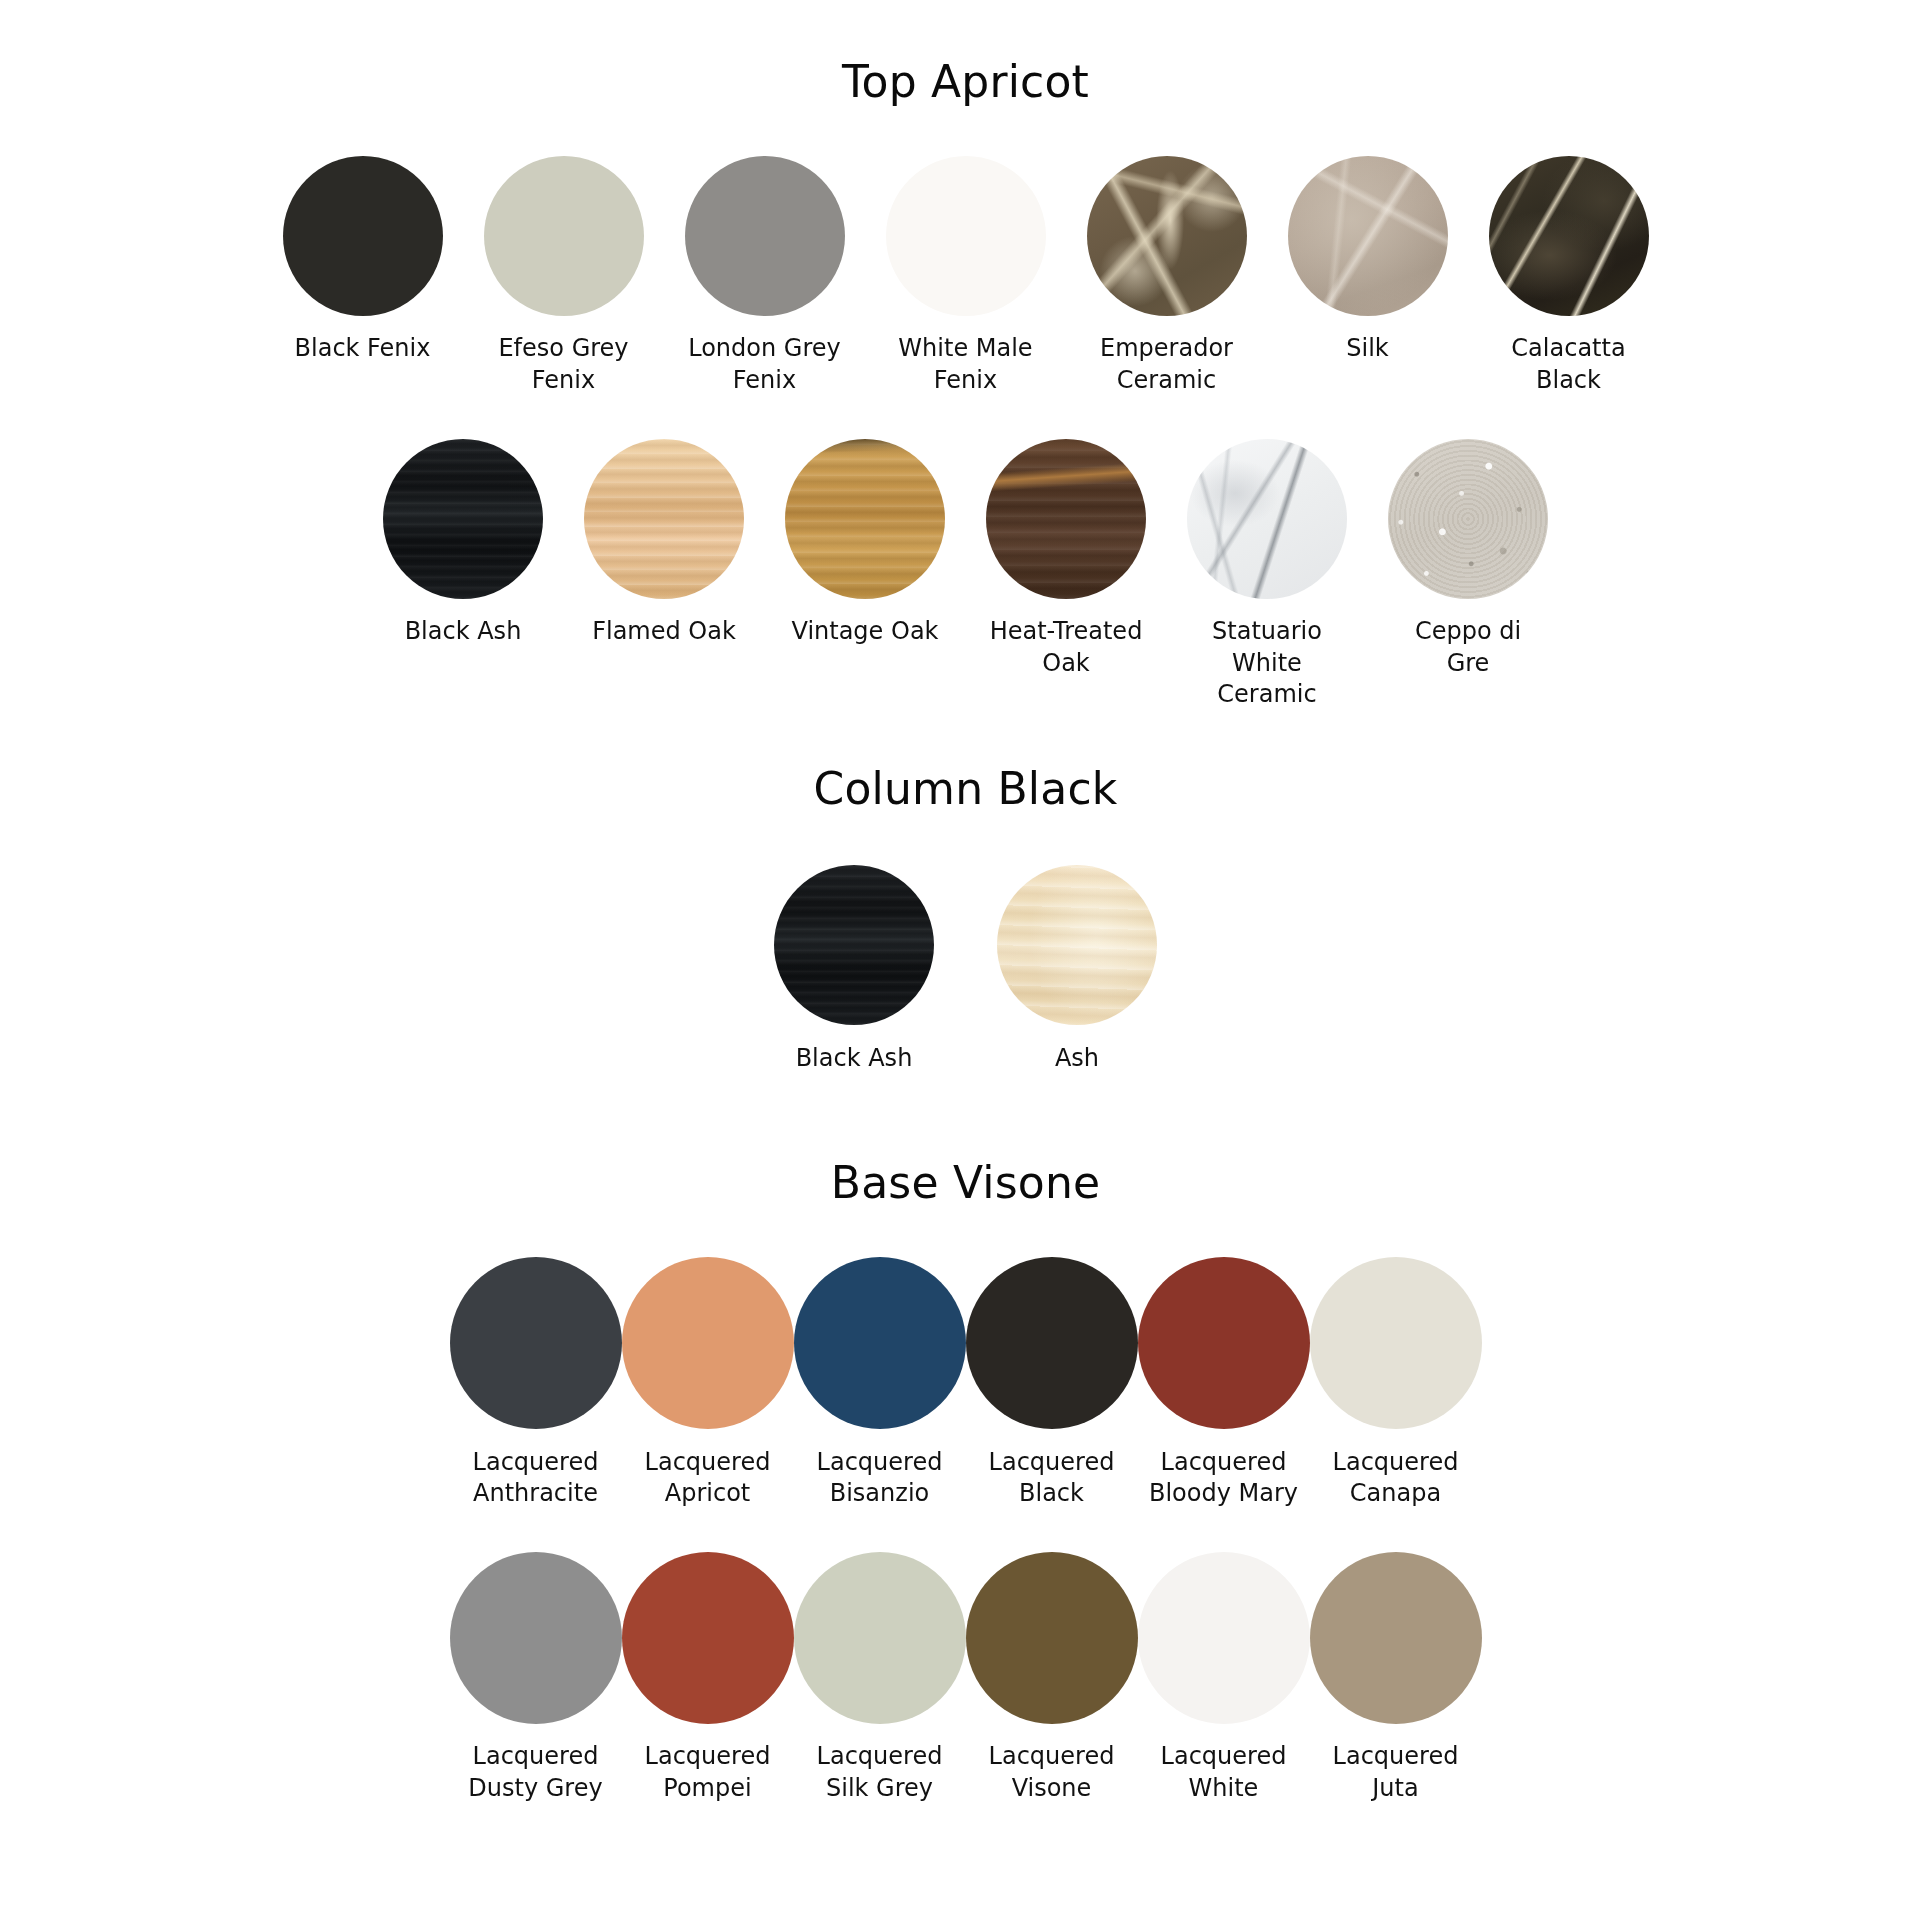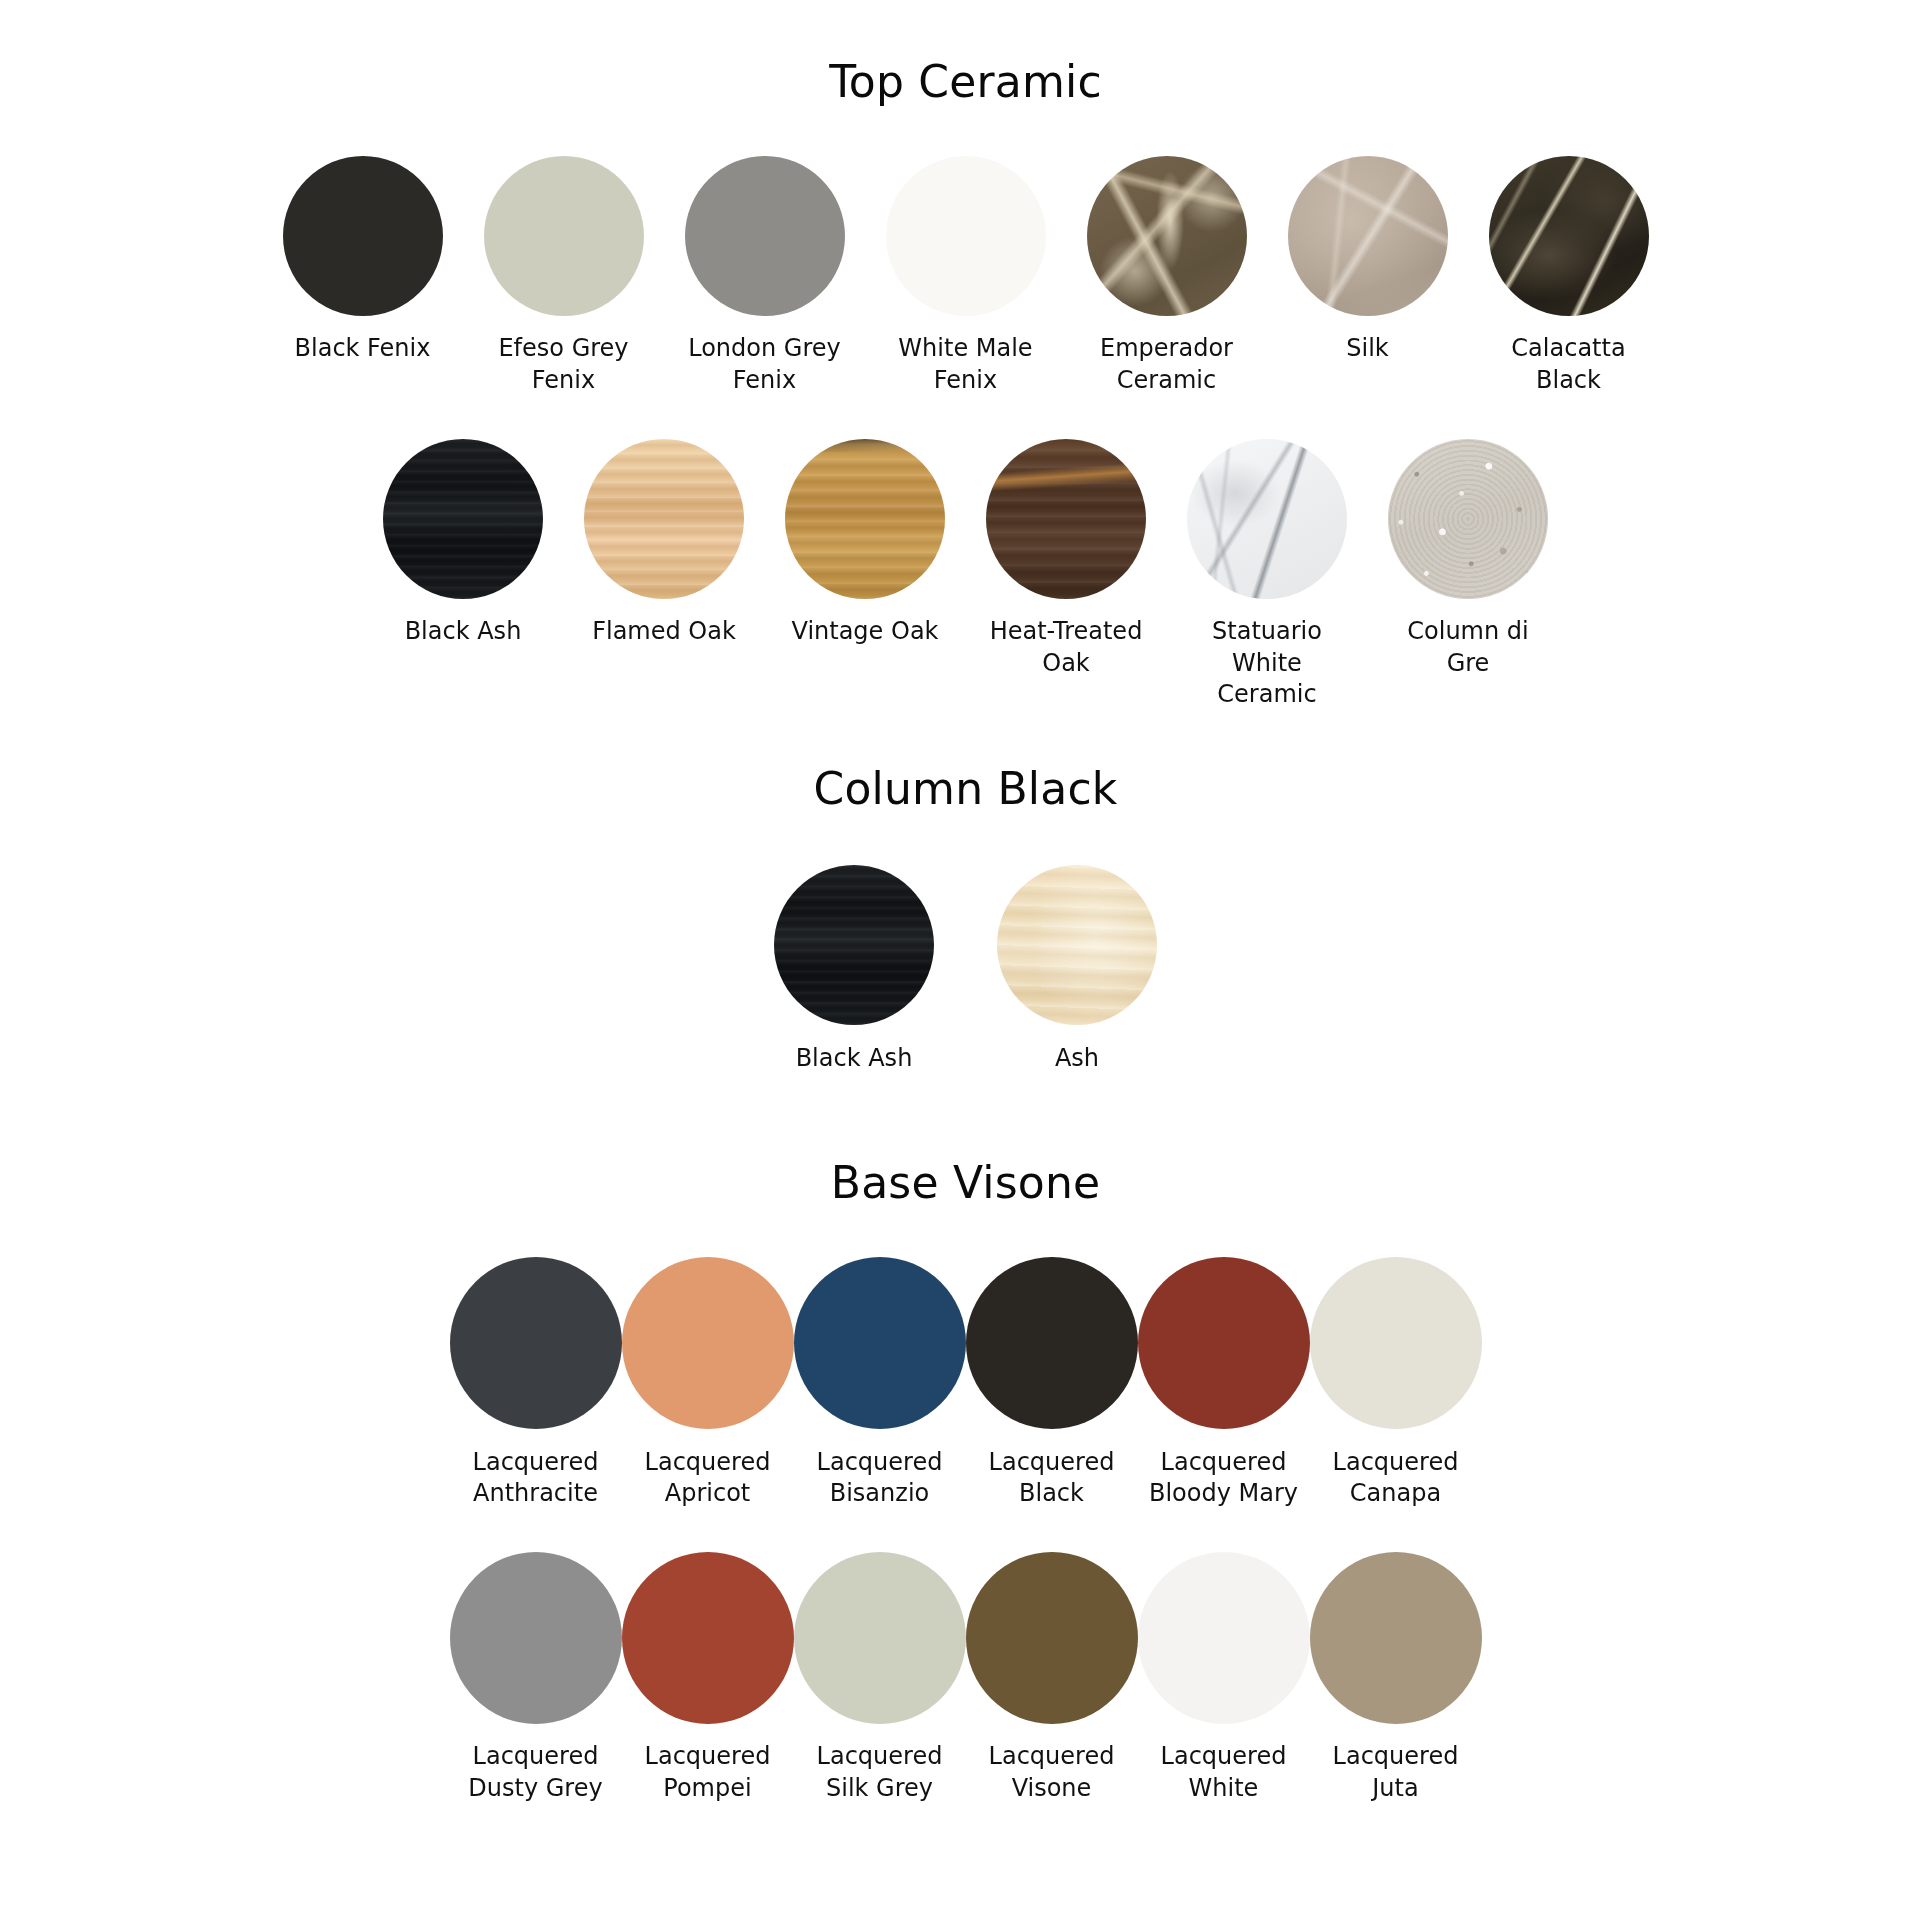"Top Ceramic" div.section-title { text: Ceramic -> Apricot }
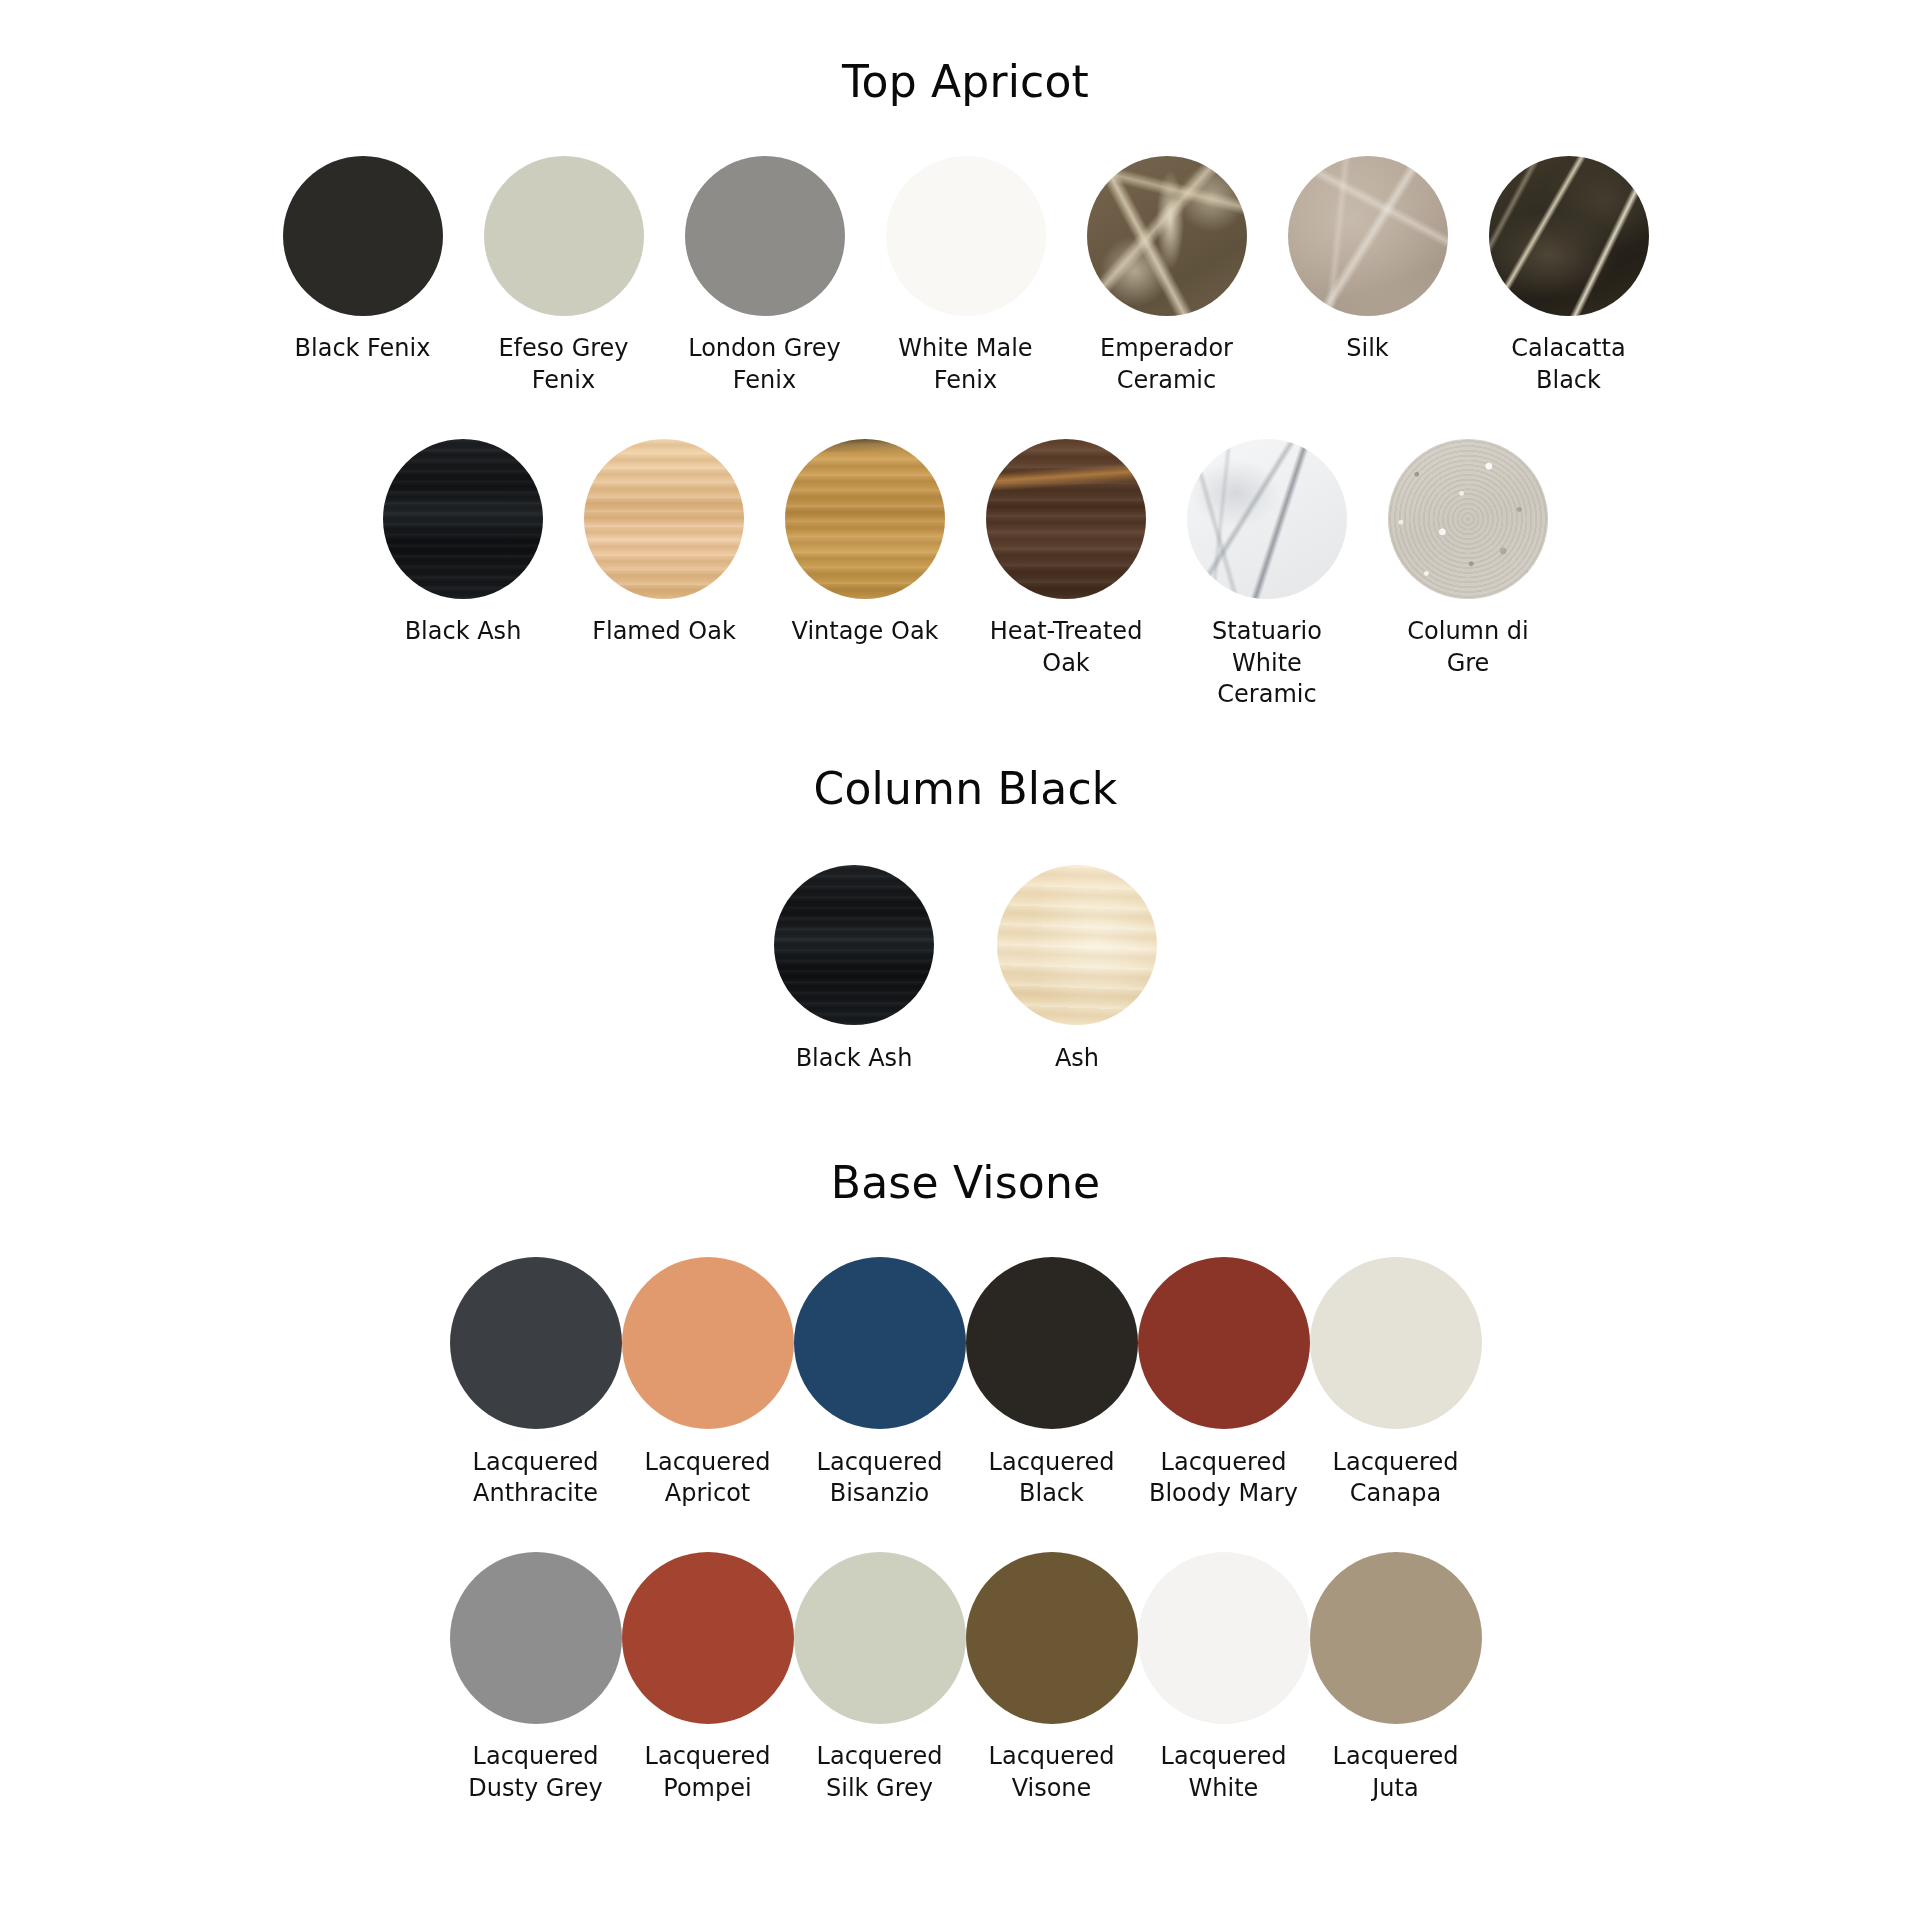"Column di" div.caption { text: Column -> Ceppo }
